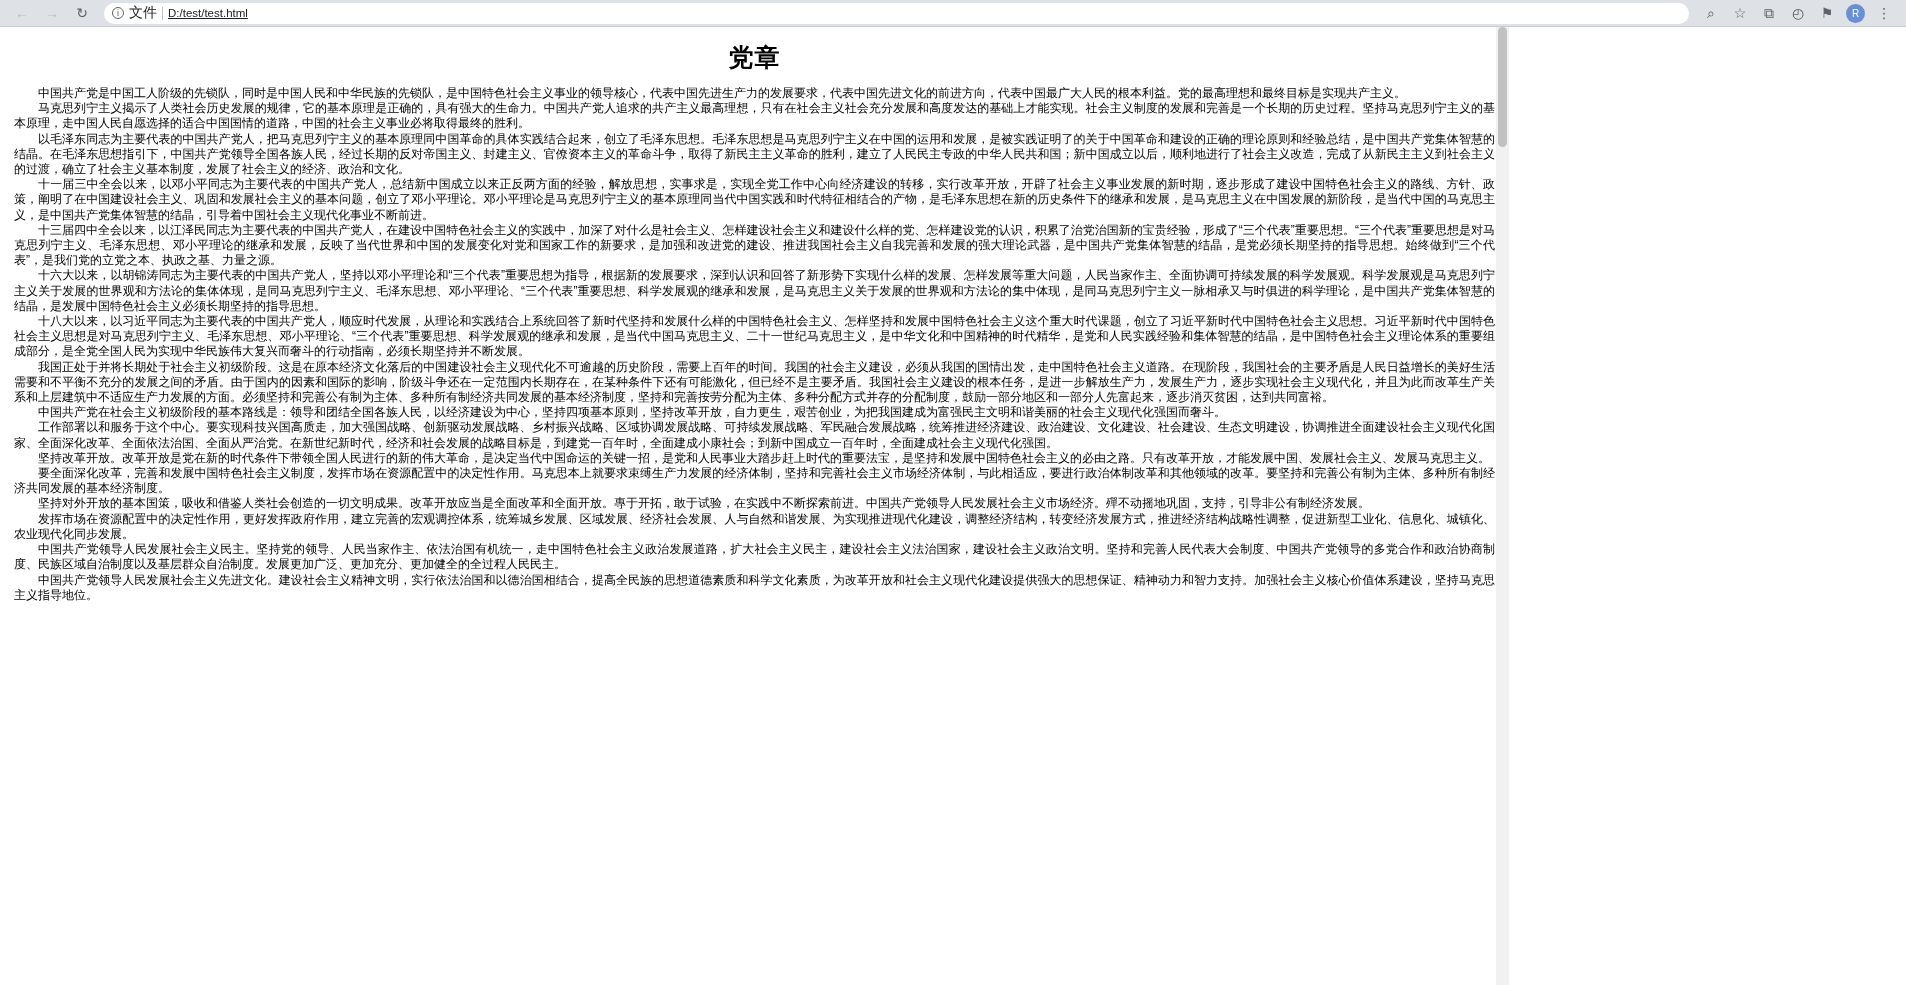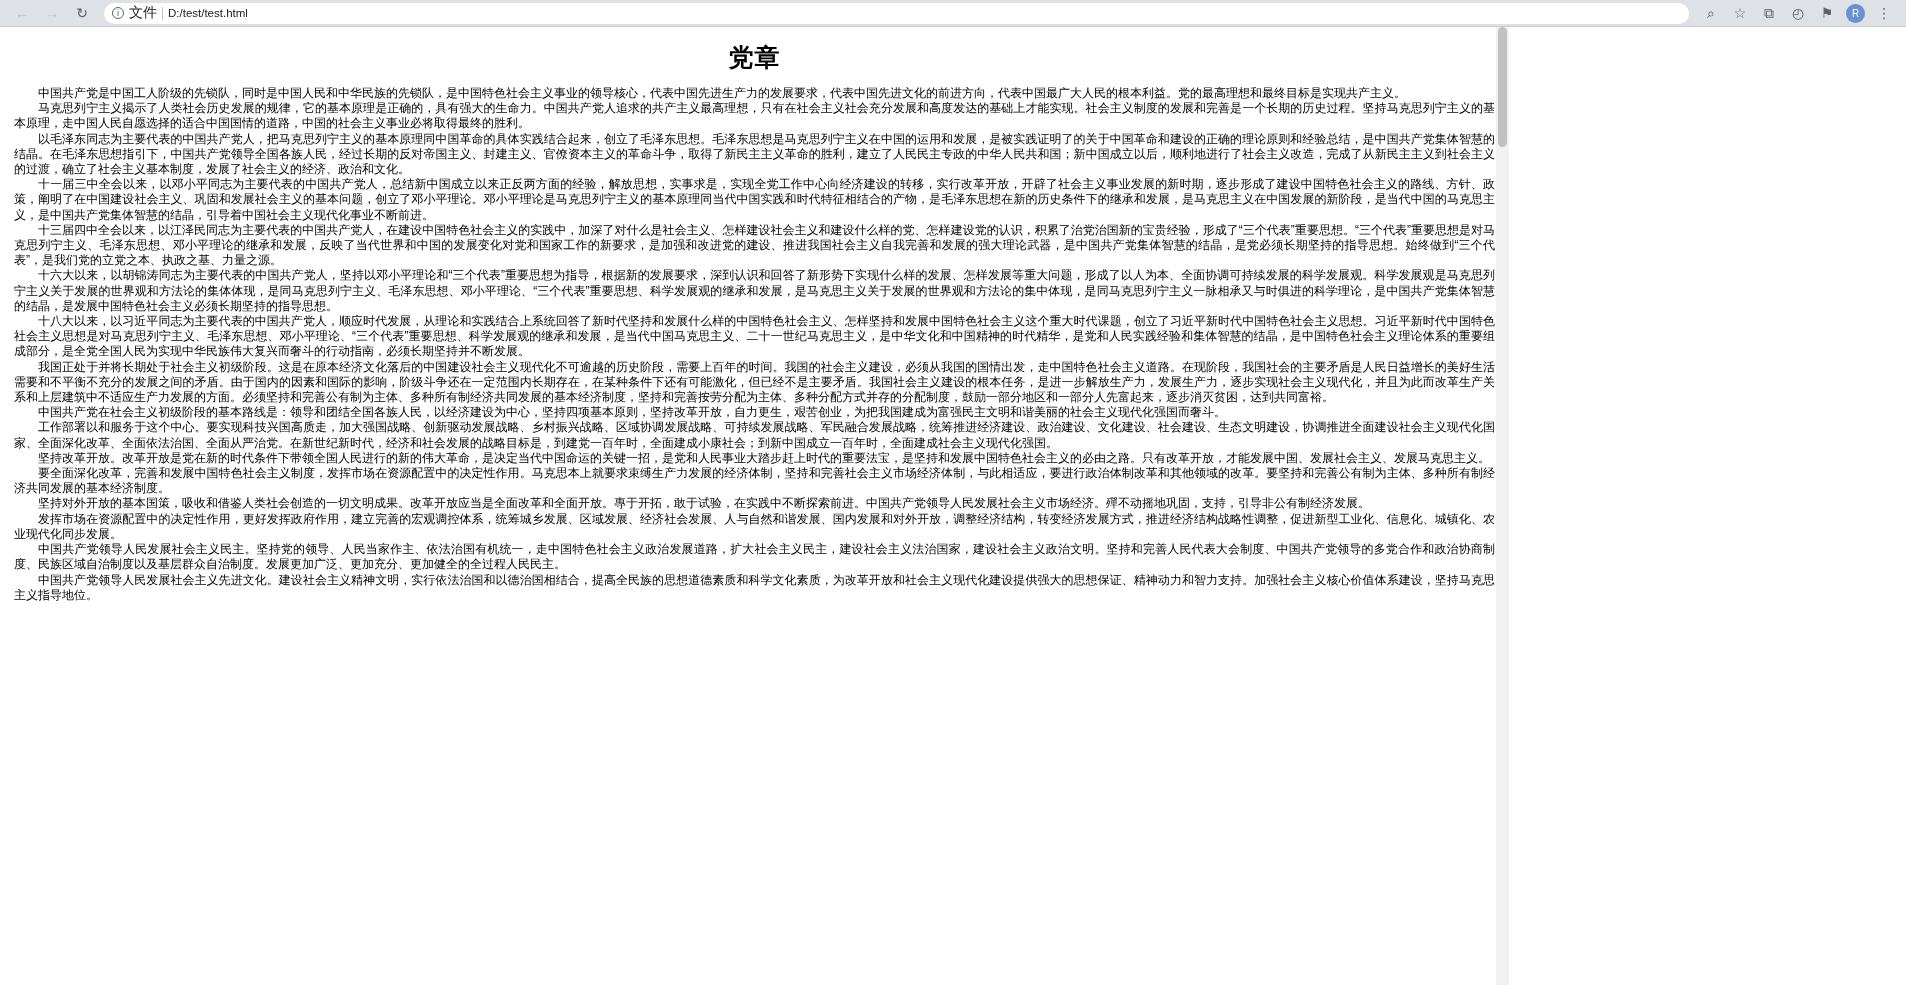"D:/test/test.html" .omnibox .url { text-decoration: none -> underline }
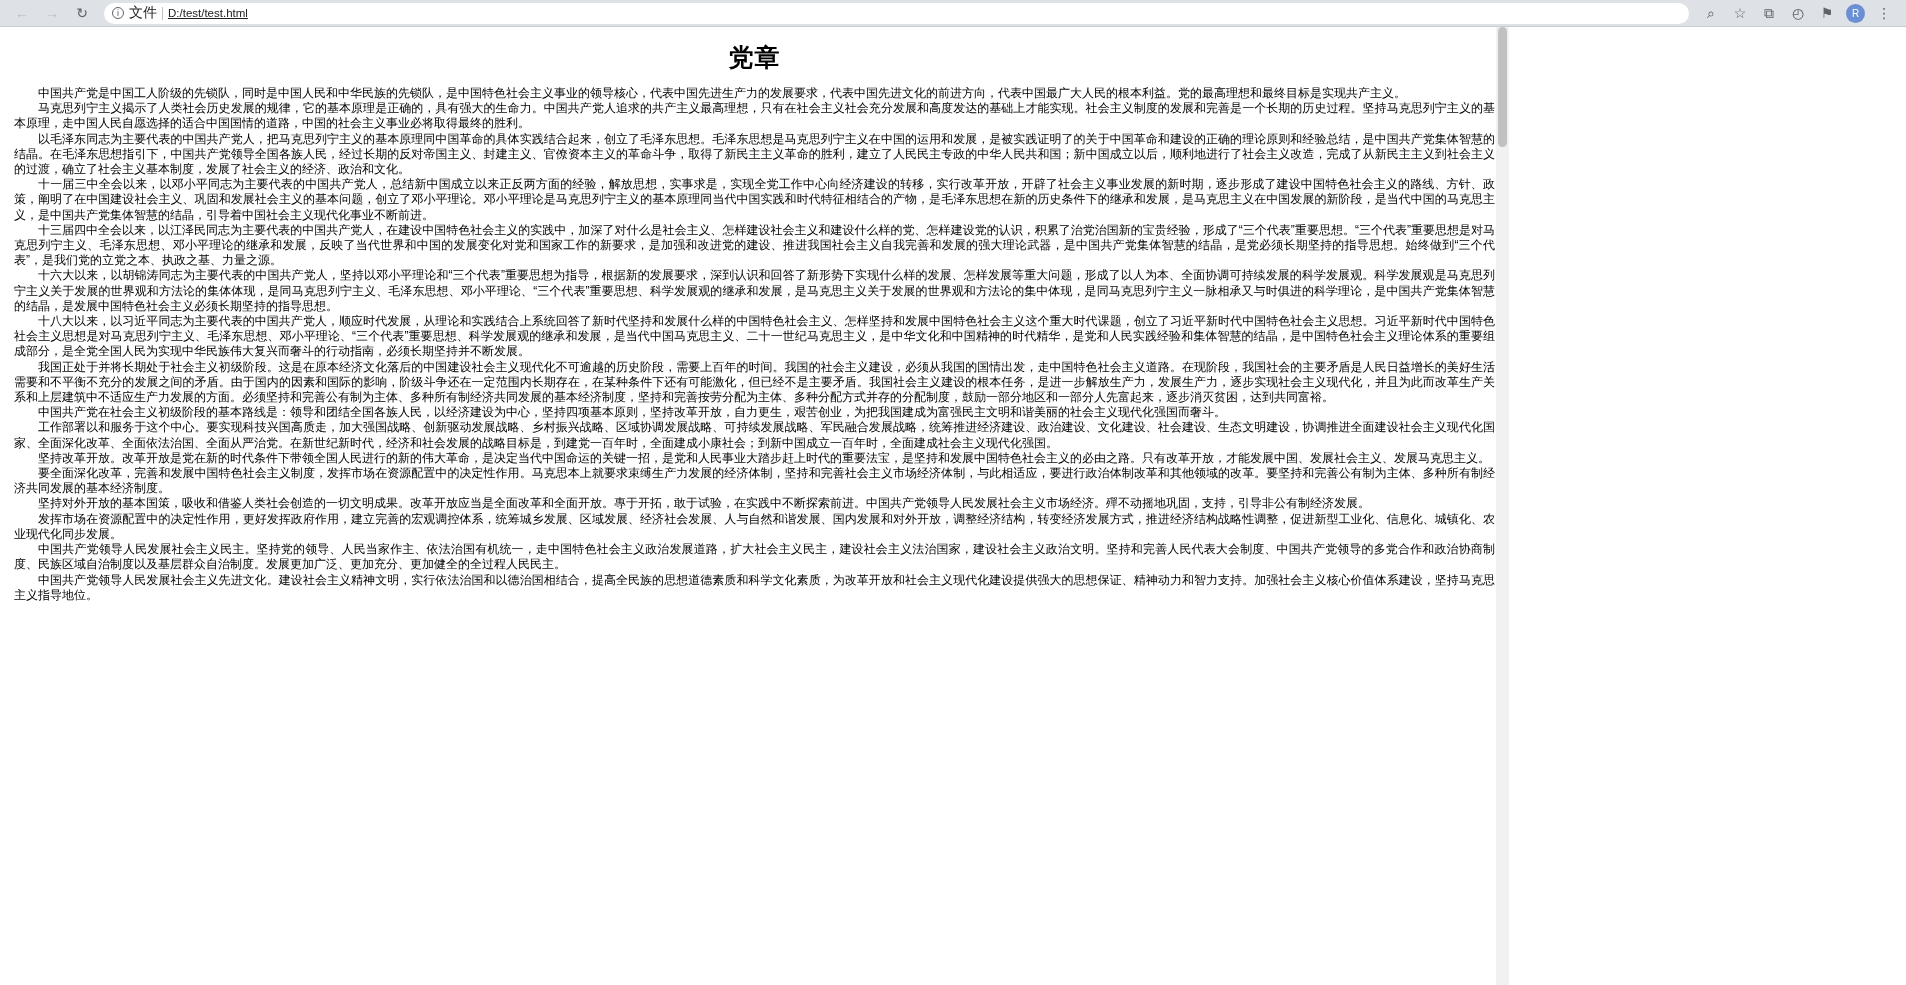"十六大以来，以胡锦涛同志为主要代表的中国共产党人，坚持以邓小平理论和“三个代表”" p { text: 形成了以人为本 -> 人民当家作主 }
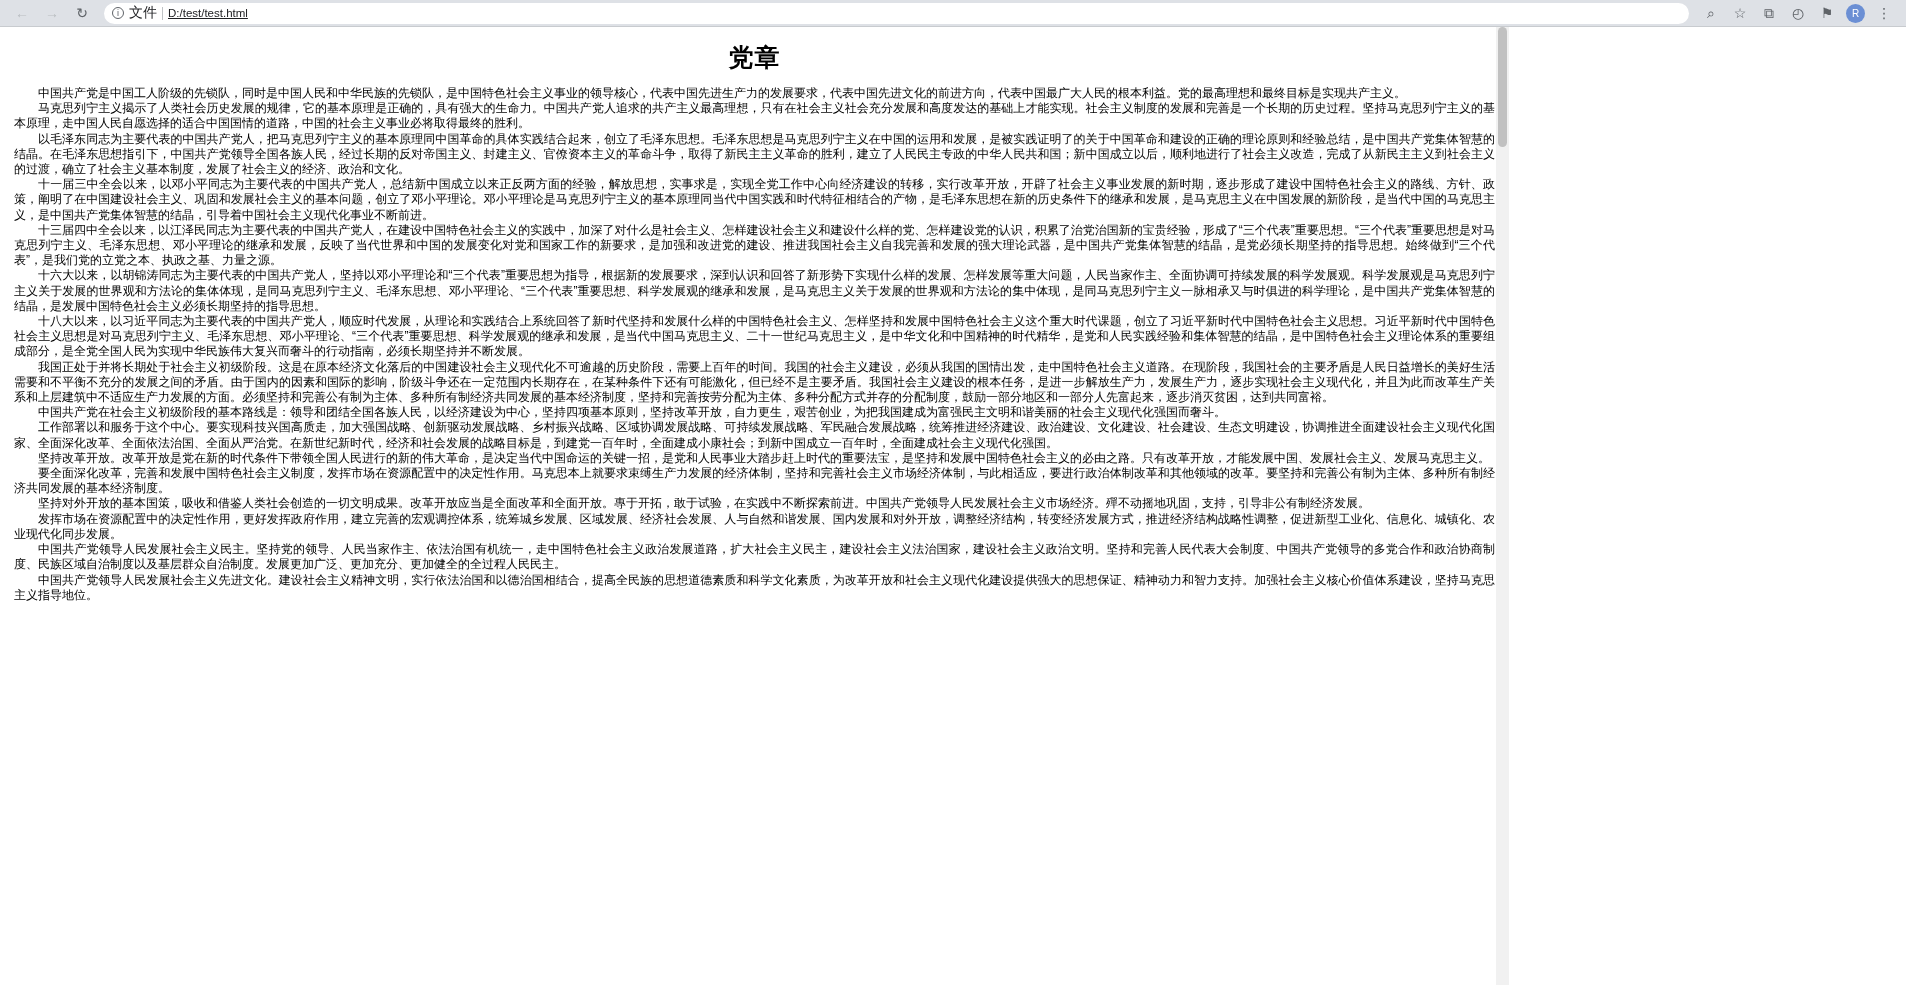"发挥市场在资源配置中的决定性作用，更好发挥政府作用，建立完善的宏观调控体系，统筹" p { text: 国内发展和对外开放 -> 为实现推进现代化建设 }
